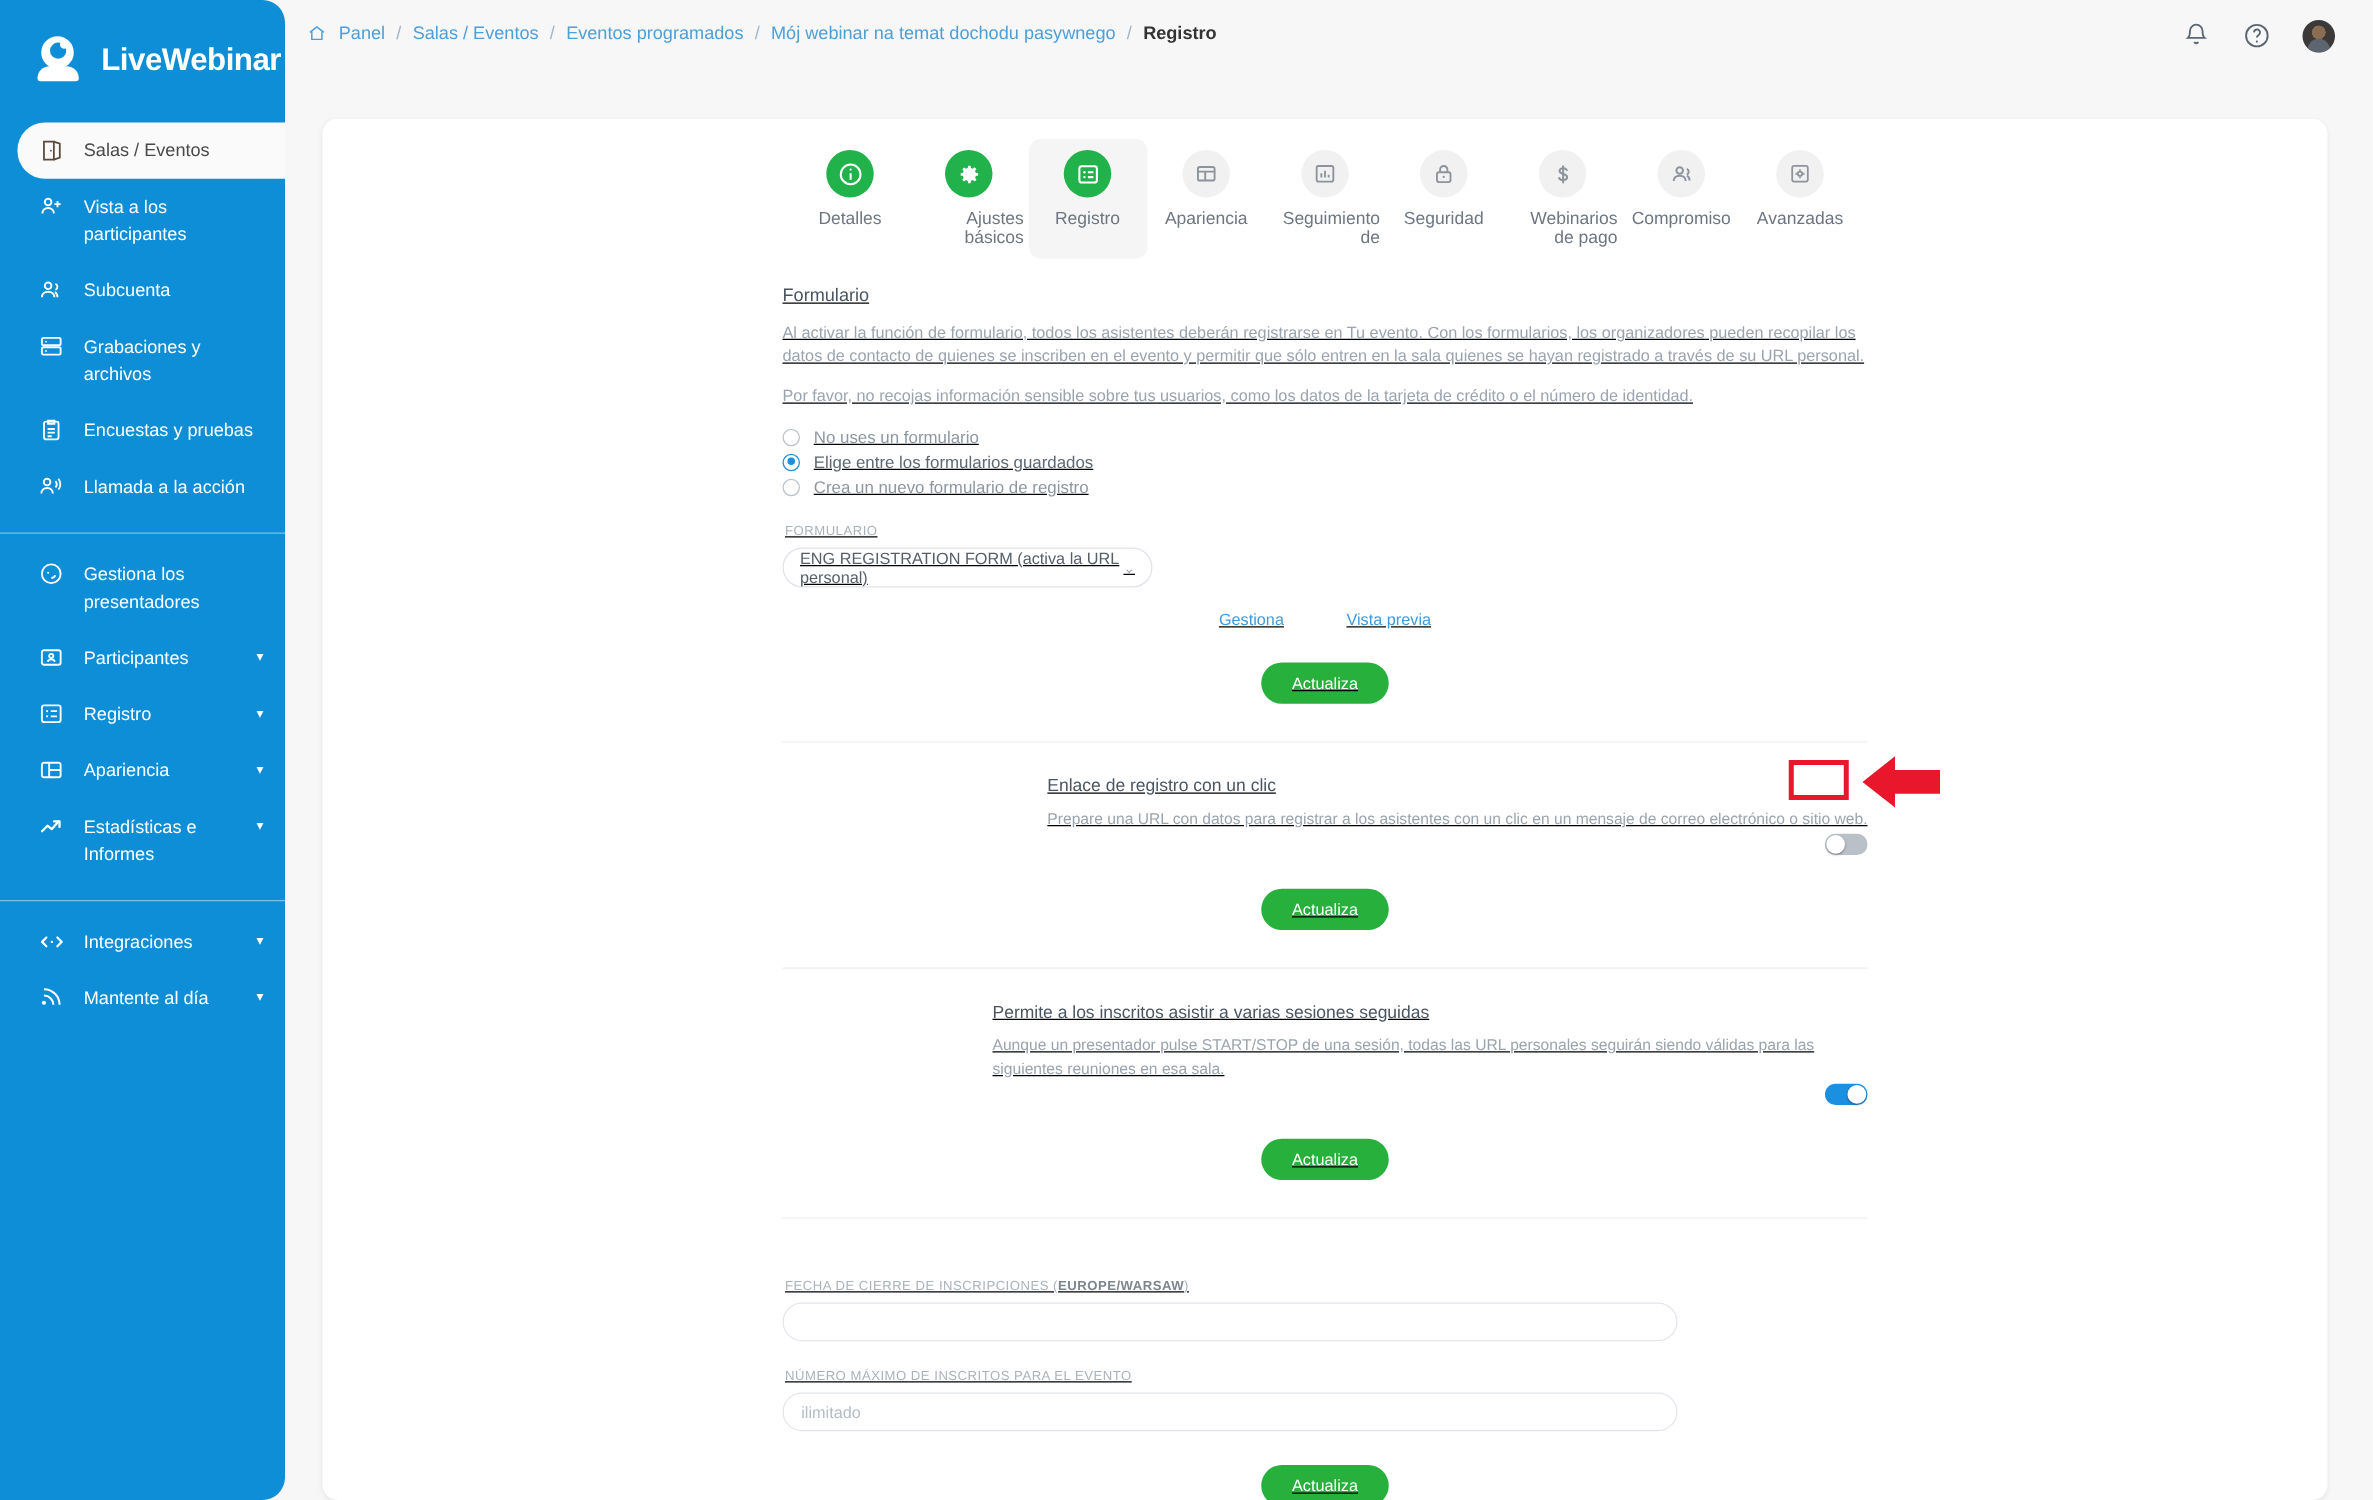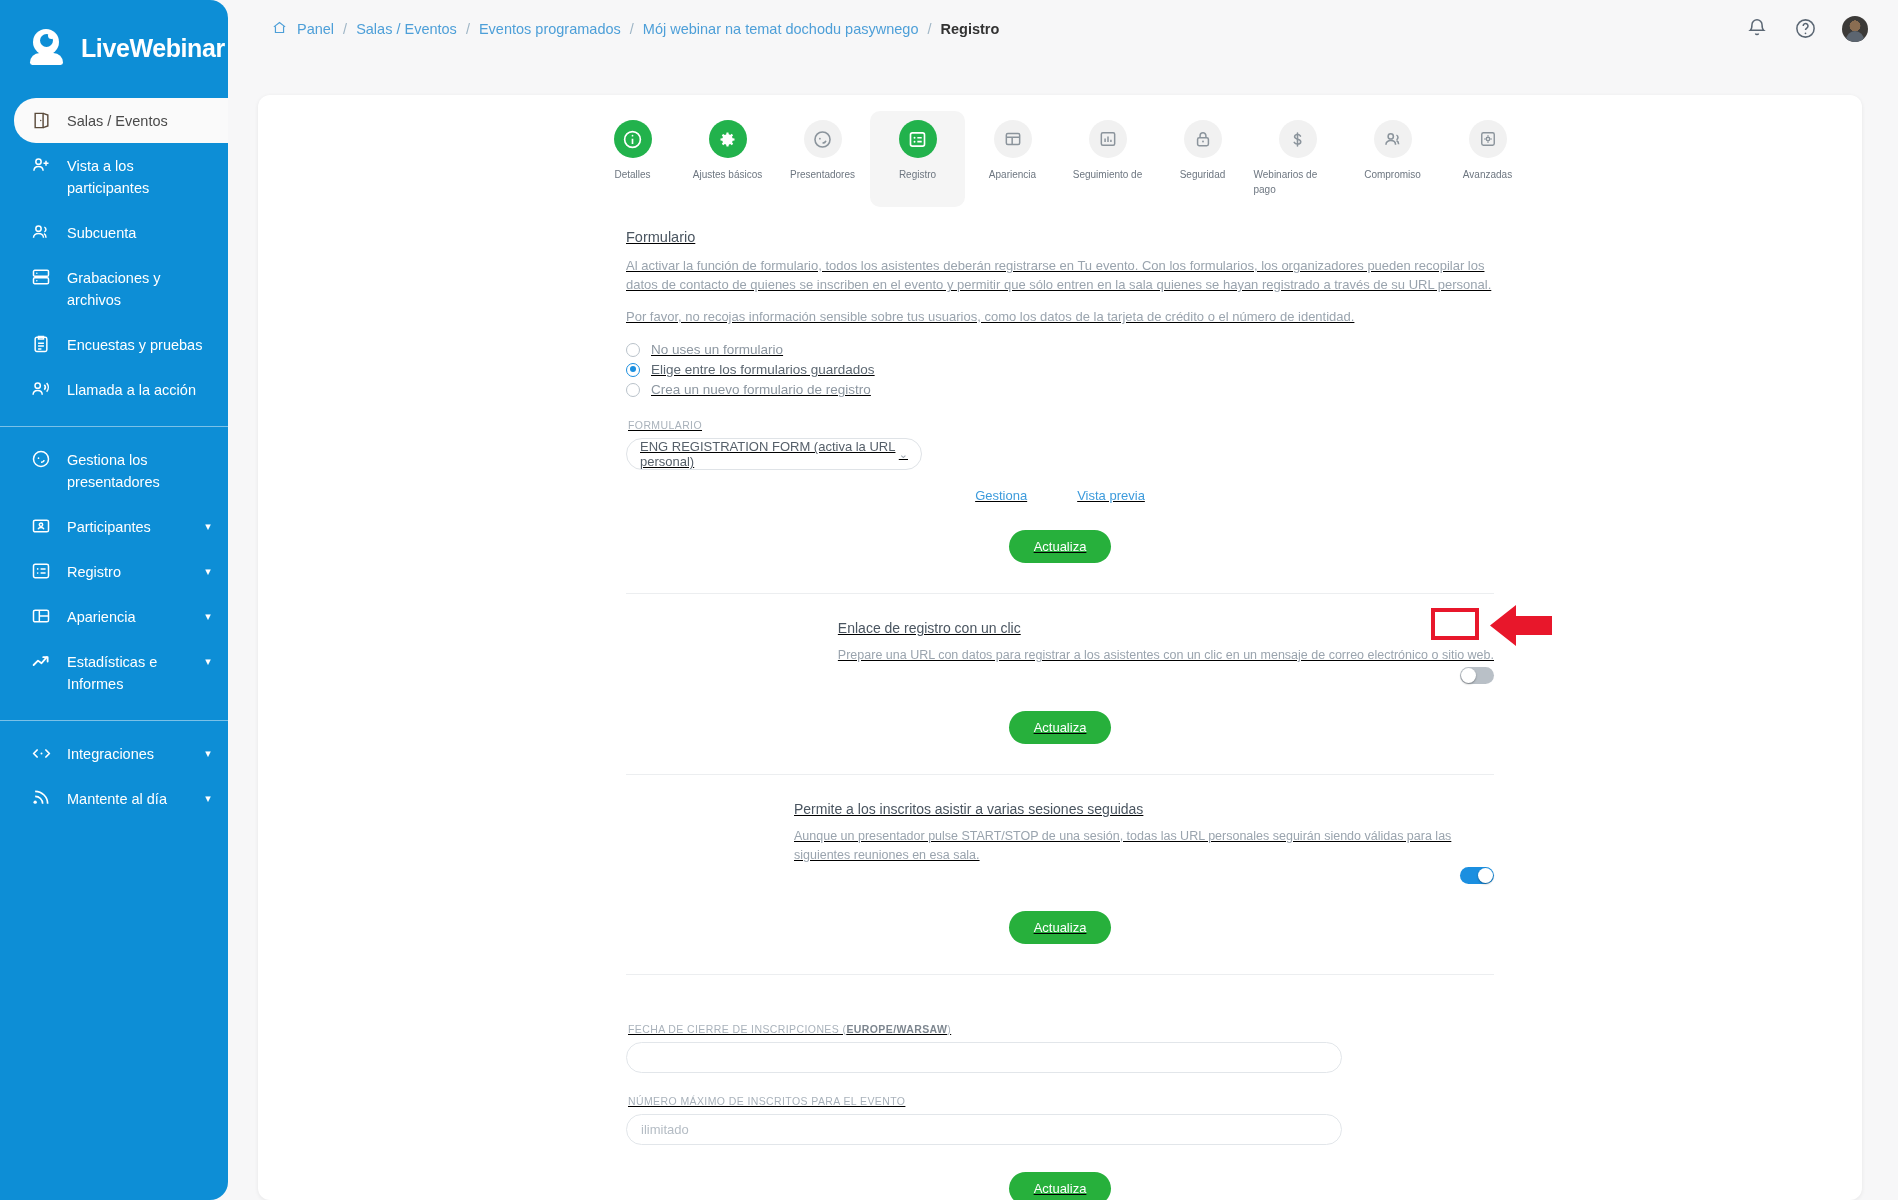"Panel" #breadcrumb { align-items: center -> none; padding-left: 44px -> 18px }
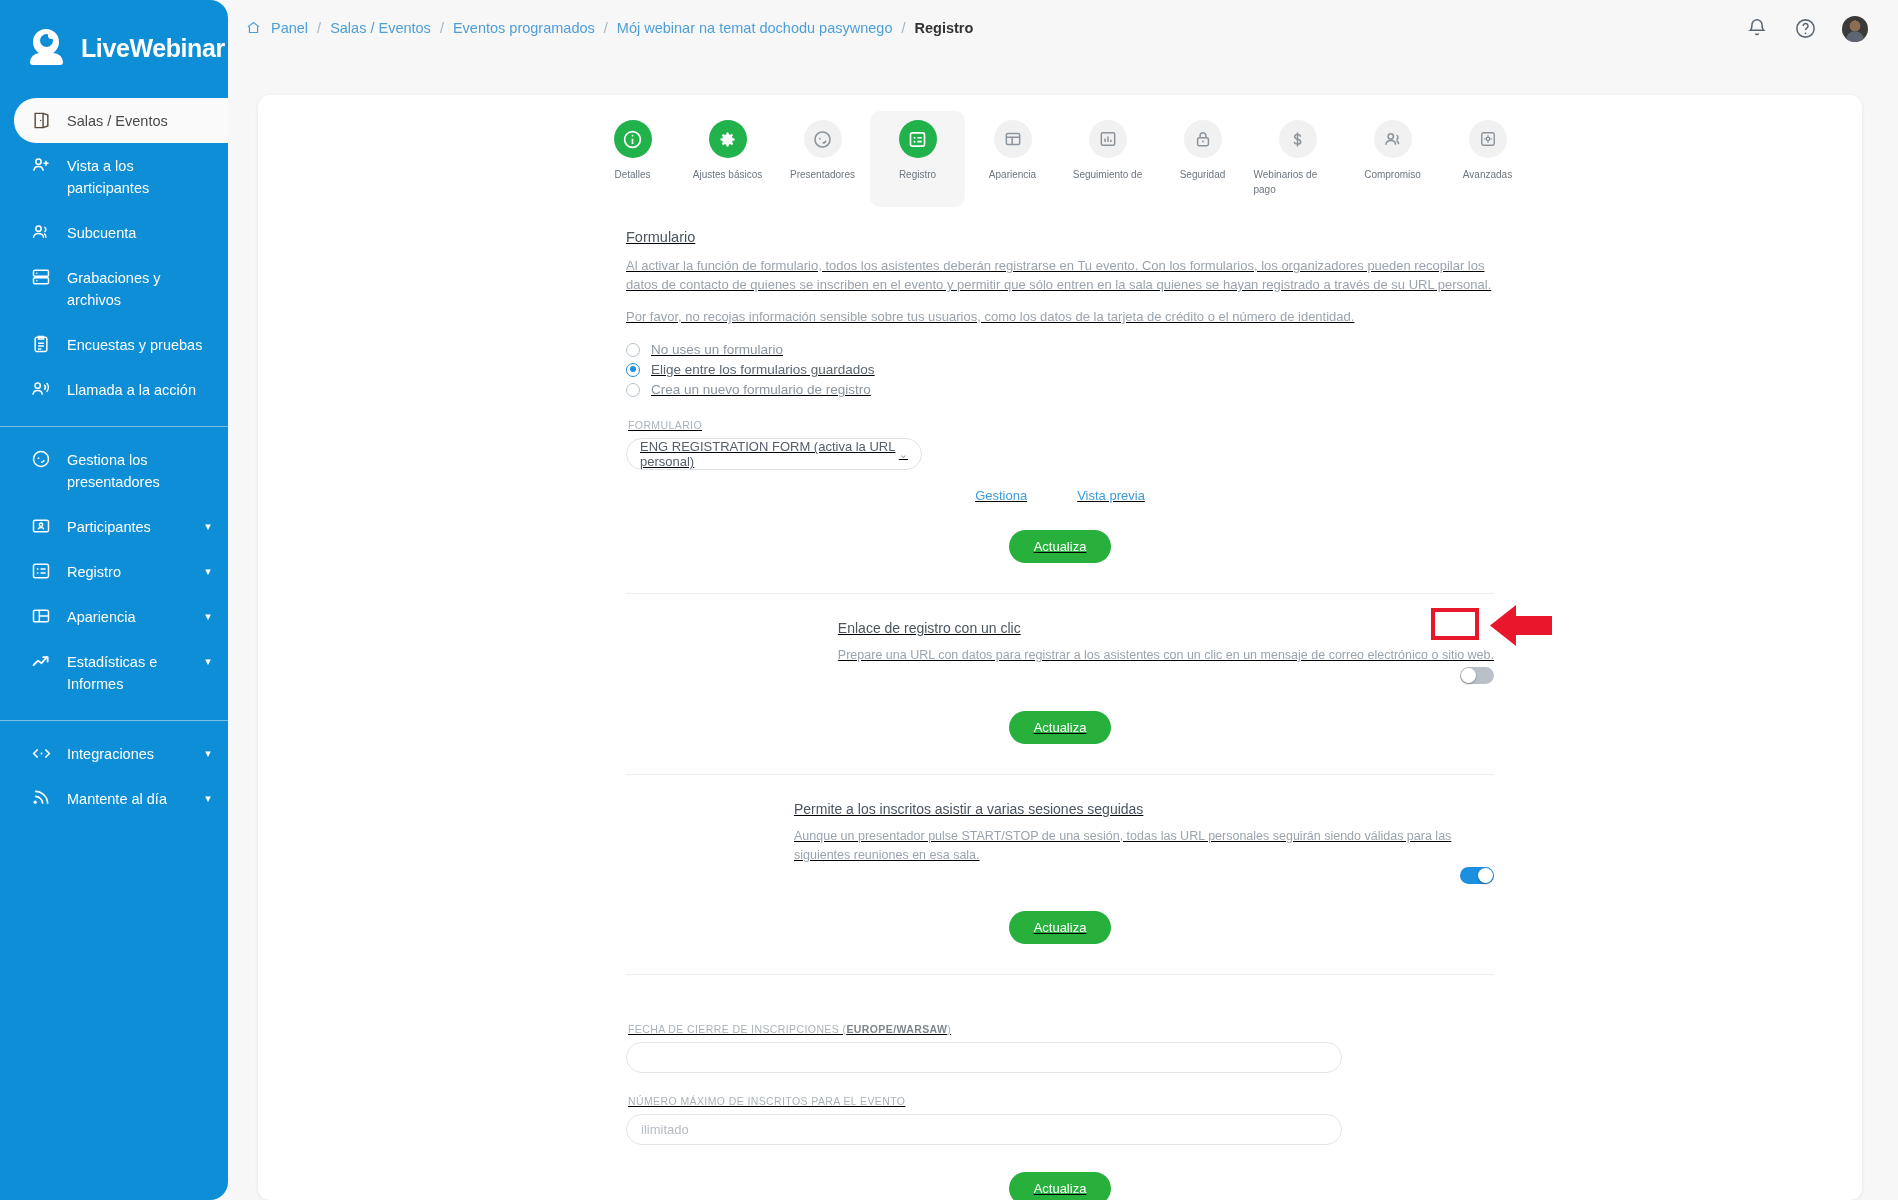"Detalles" .tab .tlabel { font-size: 10px -> 14px; text-align: left -> right }
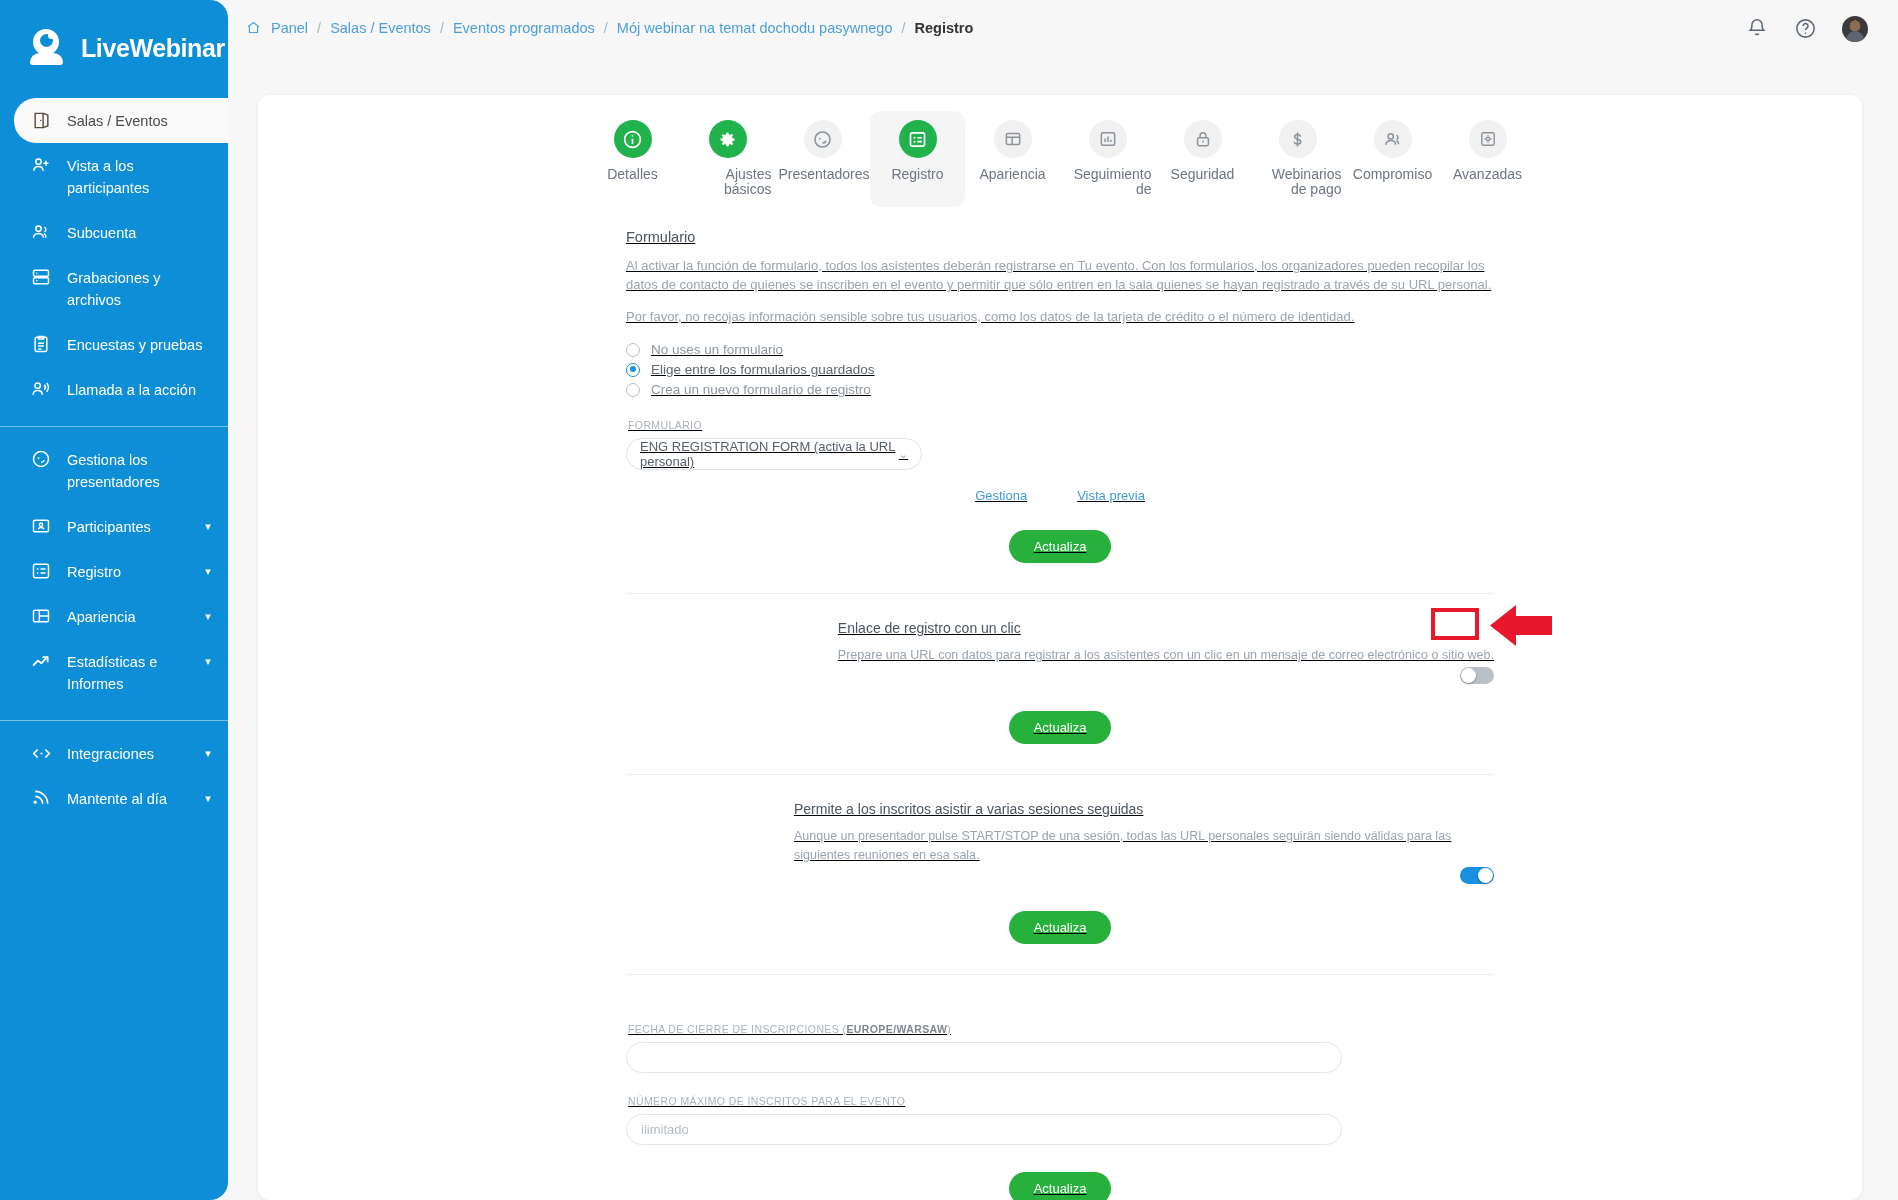"Presentadores" div.tab { html: <div> <span> <svg> <circle></circle> <circle></circle> <path></path> </svg> </span> <span>Presentadores</span> </div> -> none }
